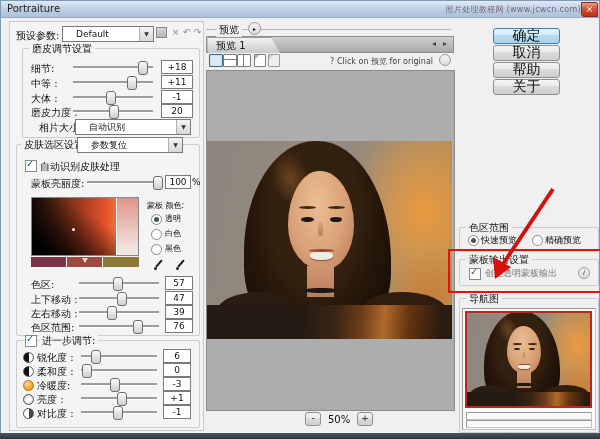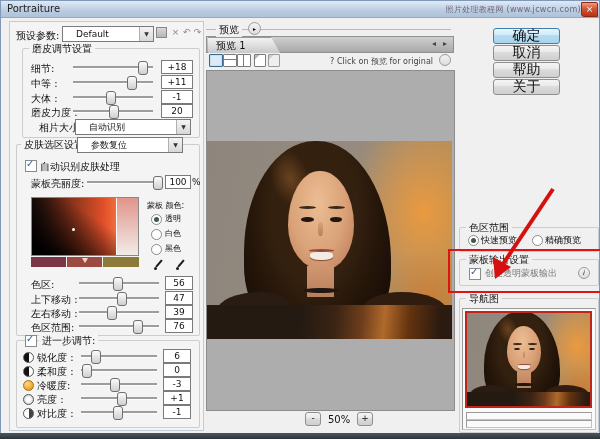"56" div.valbox { text: 56 -> 57 }
